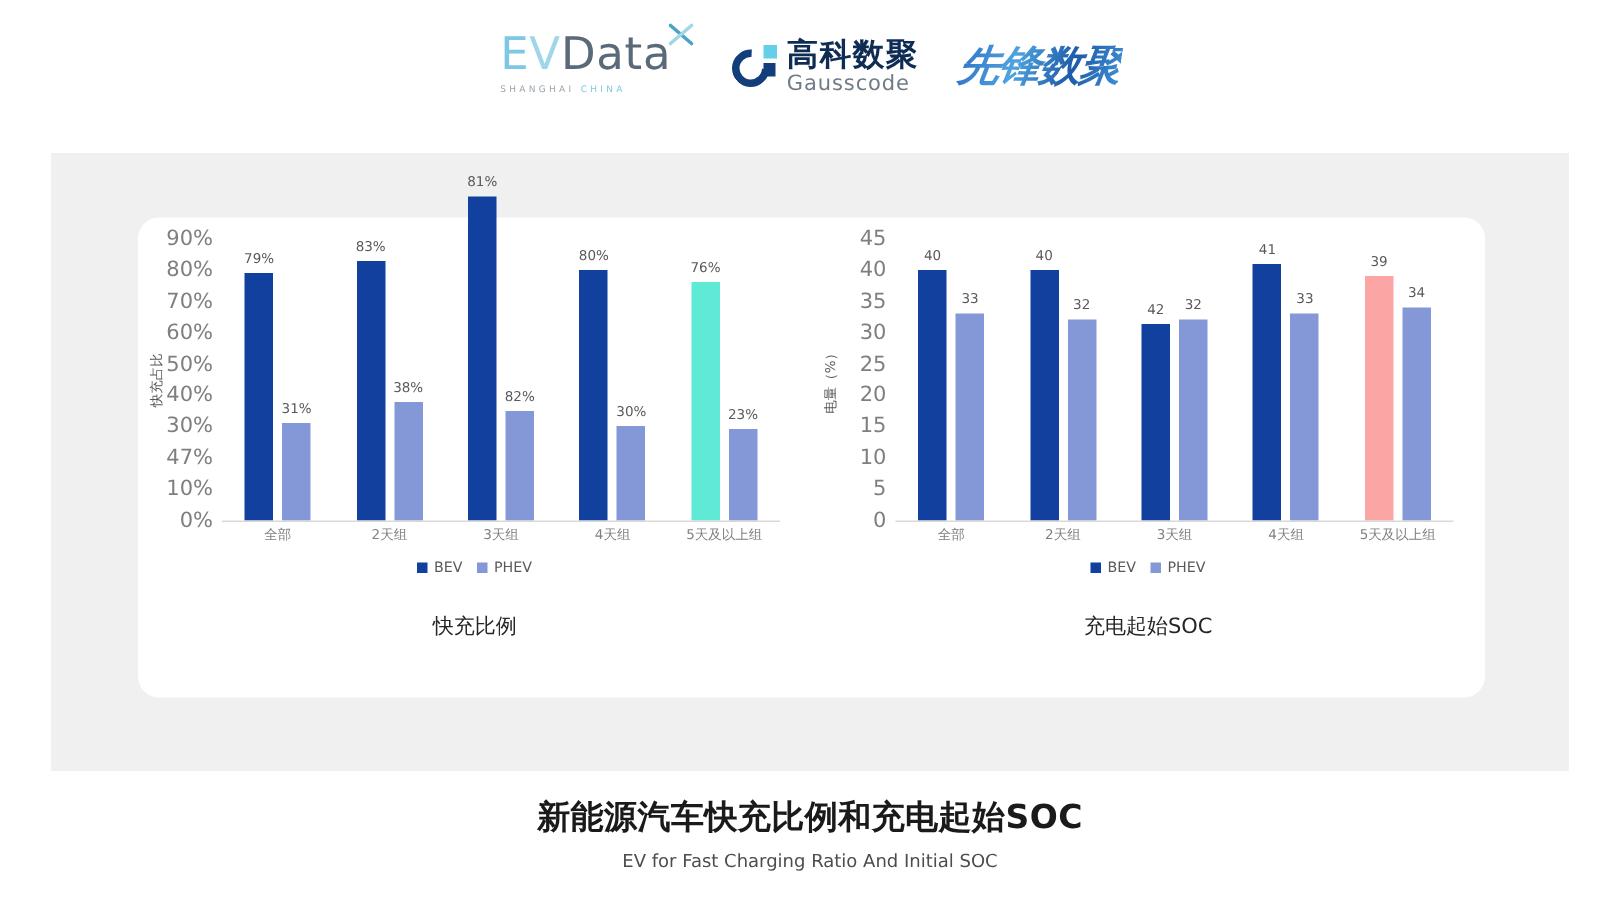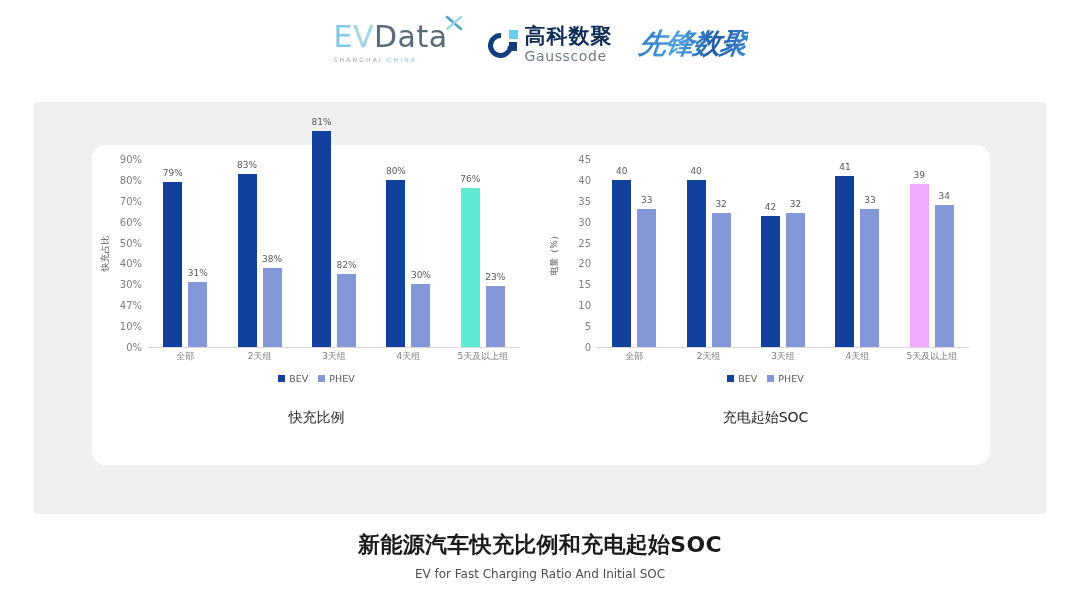"90%" .ytick { font-size: 10px -> 14px }
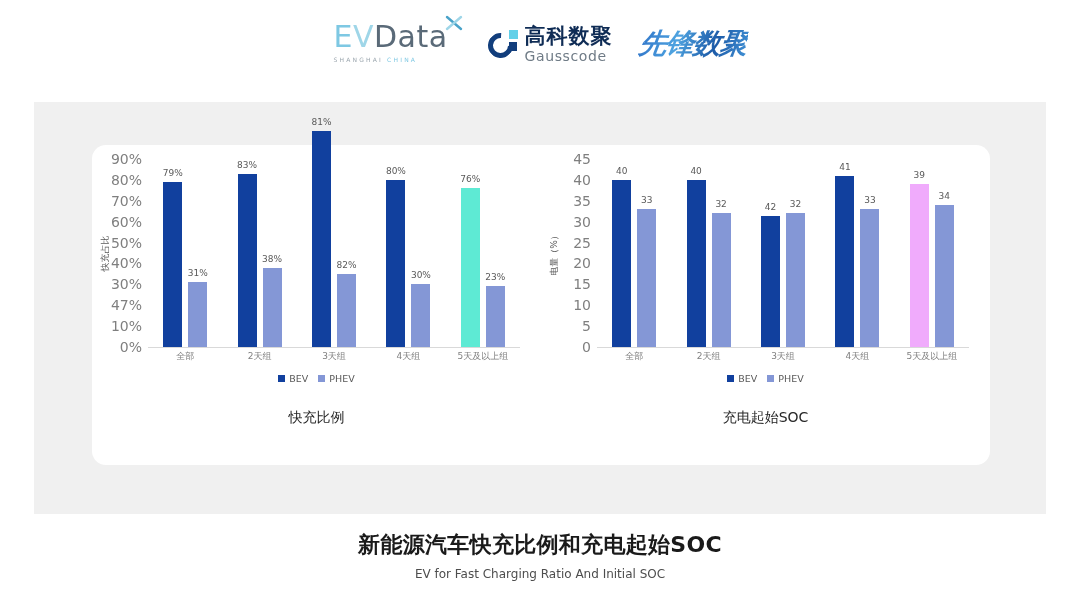"39" div.bar { background: #f0abfc -> #fca5a5 }
